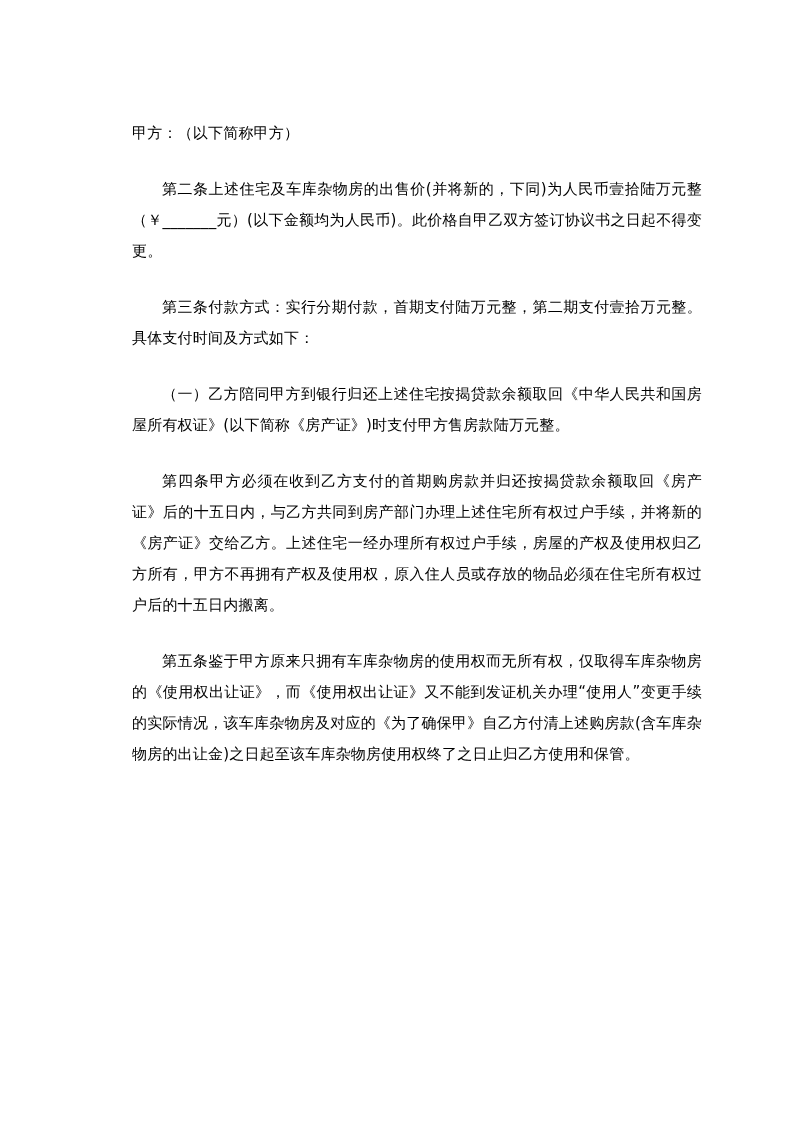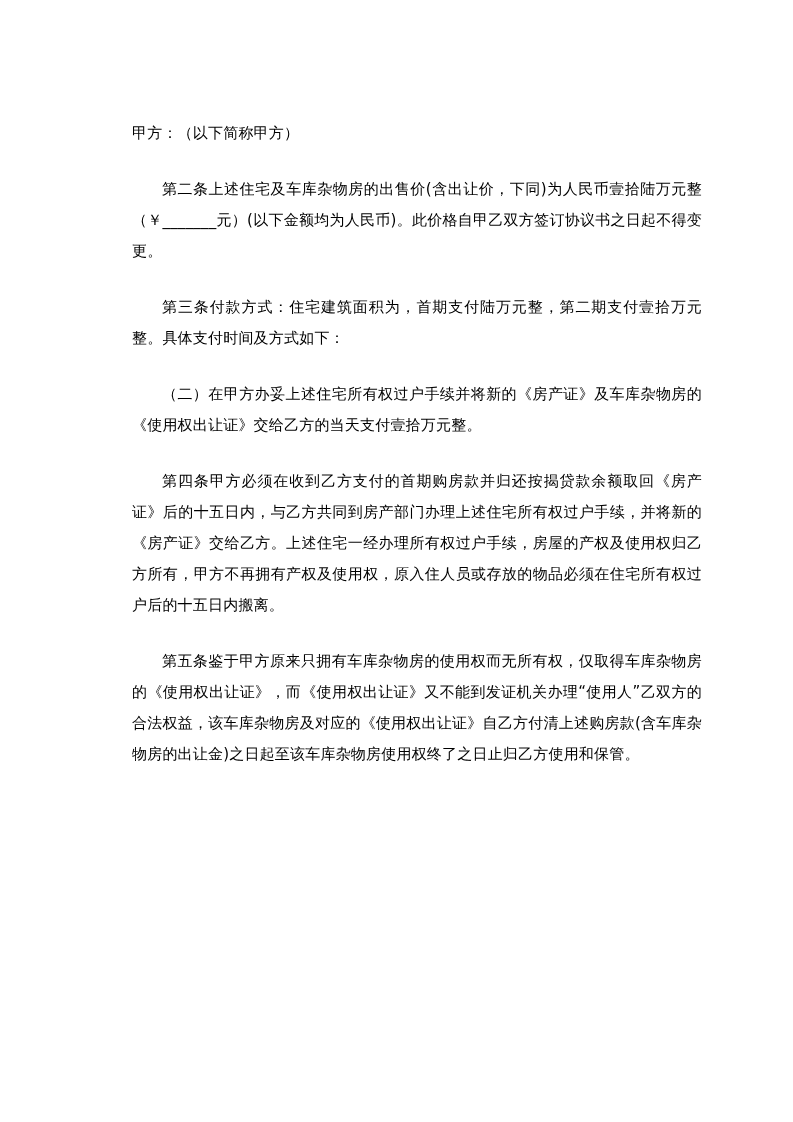"第二条上述住宅及车库杂物房的出售价(含出让价，下同)为人民币壹拾陆万元整（￥__" p.para { text: 含出让价 -> 并将新的 }
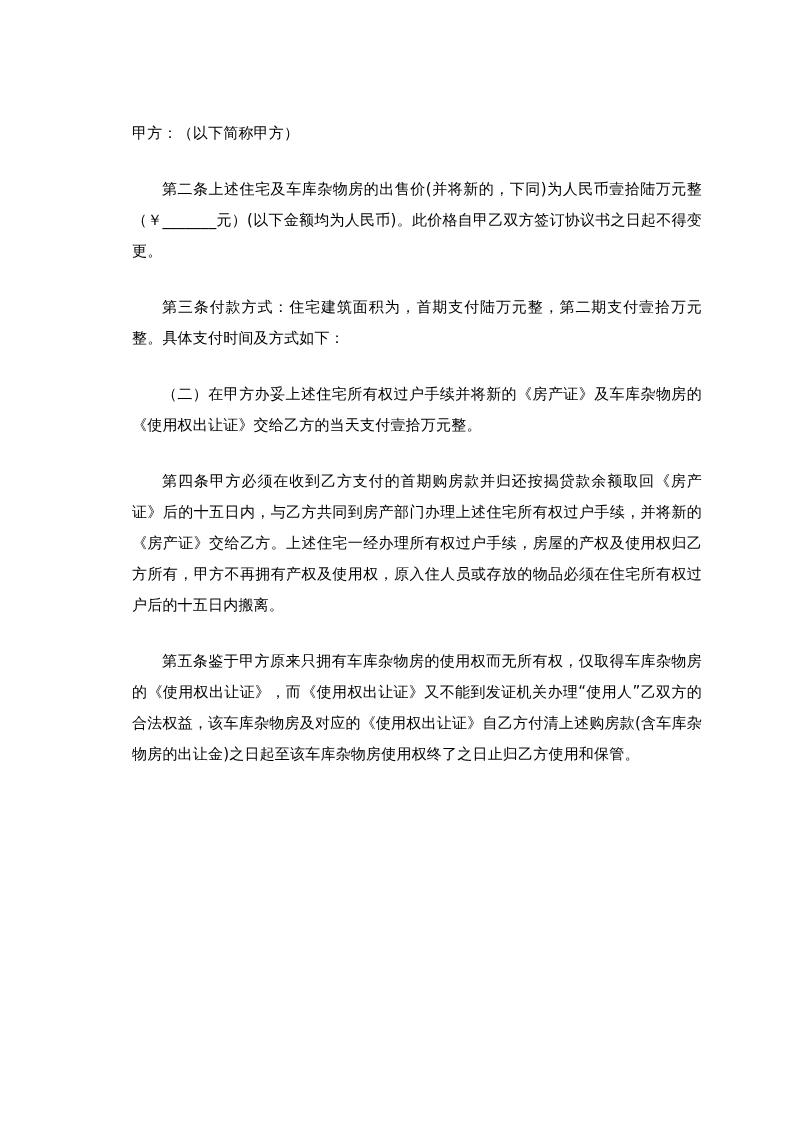"第三条付款方式：住宅建筑面积为，首期支付陆万元整，第二期支付壹拾万元整。具体支付" p.para { text: 住宅建筑面积为 -> 实行分期付款 }
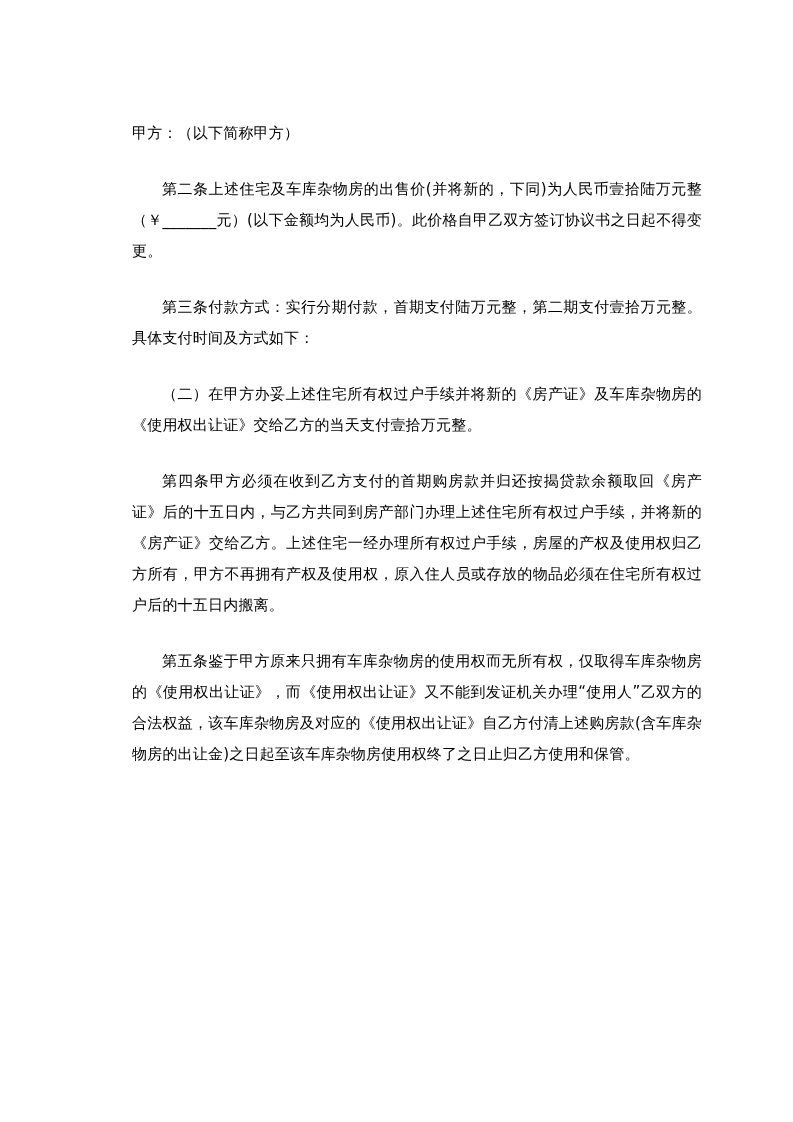"（一）乙方陪同甲方到银行归还上述住宅按揭贷款余额取回《中华人民共和国房屋所有权证" p.para { html: none -> <p>（一）乙方陪同甲方到银行归还上述住宅按揭贷款余额取回《中华人民共和国房屋所有权证》(以下简称《房产证》)时支付甲方售房款陆万元整。</p> }
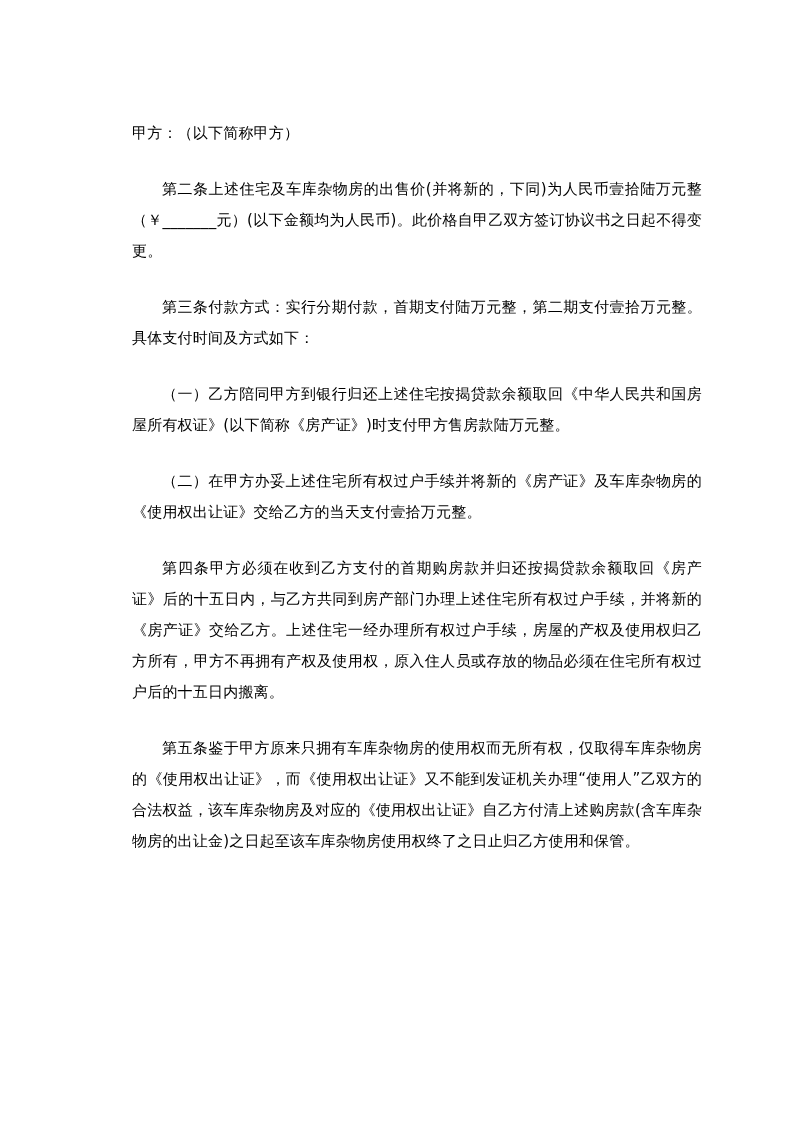"（二）在甲方办妥上述住宅所有权过户手续并将新的《房产证》及车库杂物房的《使用权出" p.para { html: <p>（二）在甲方办妥上述住宅所有权过户手续并将新的《房产证》及车库杂物房的《使用权出让证》交给乙方的当天支付壹拾万元整。</p> -> none }
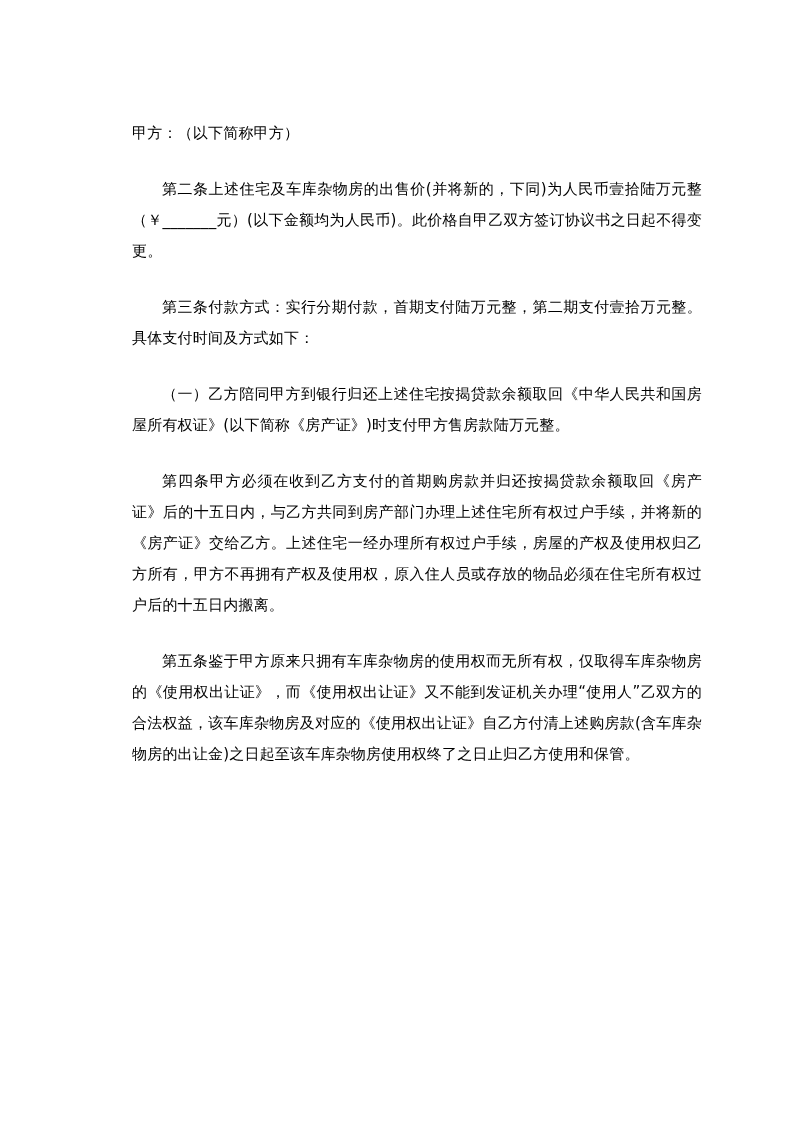"第五条鉴于甲方原来只拥有车库杂物房的使用权而无所有权，仅取得车库杂物房的《使用权" p.para { text: 乙双方的合法权益，该车库杂物房及对应的《使用权出让证 -> 变更手续的实际情况，该车库杂物房及对应的《为了确保甲 }
